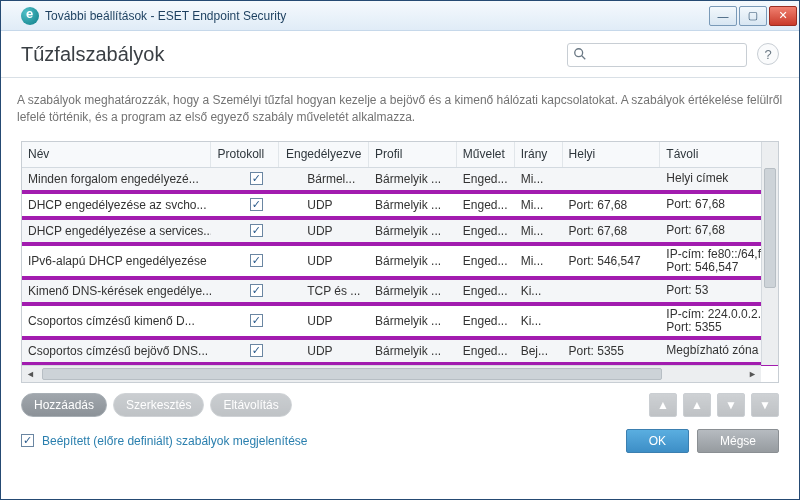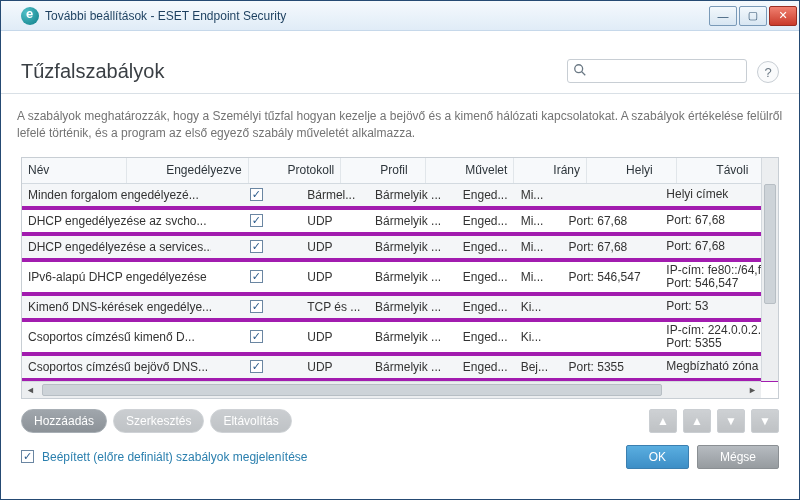"Tűzfalszabályok" .header { align-items: flex-end -> flex-start; padding: 28px 20px 10px -> 12px 20px 10px }
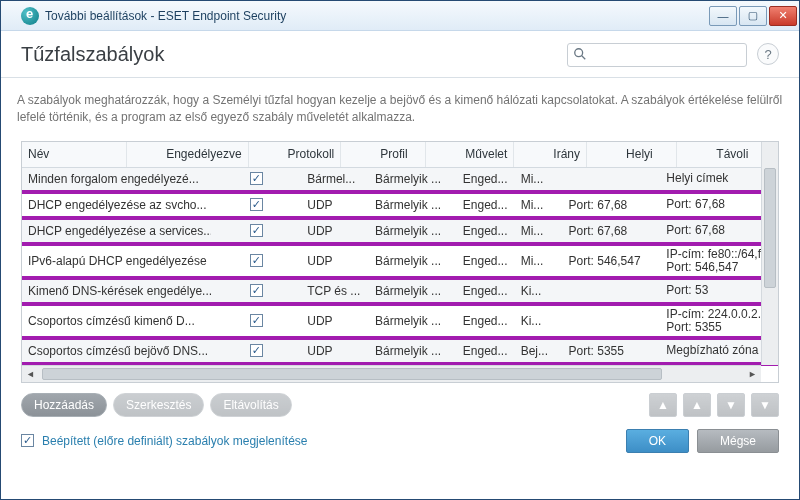"Név" .thead { gap: 33px -> none }
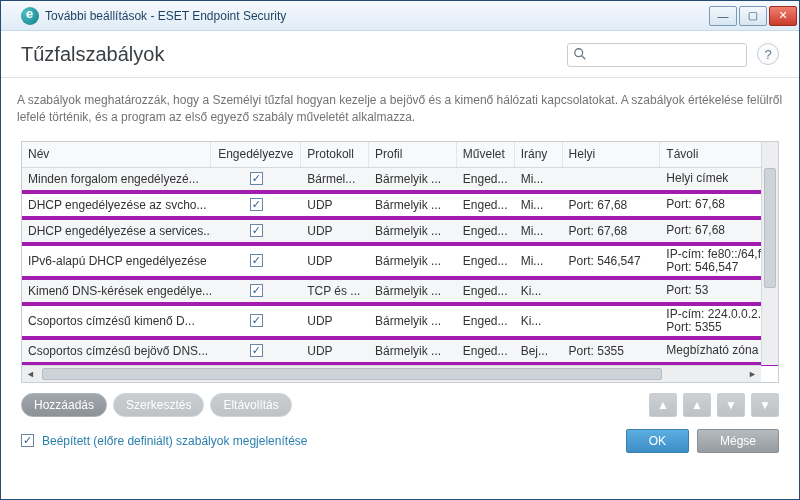"Engedélyezve" div.cell { order: before "Protokoll" -> after "Protokoll" }
